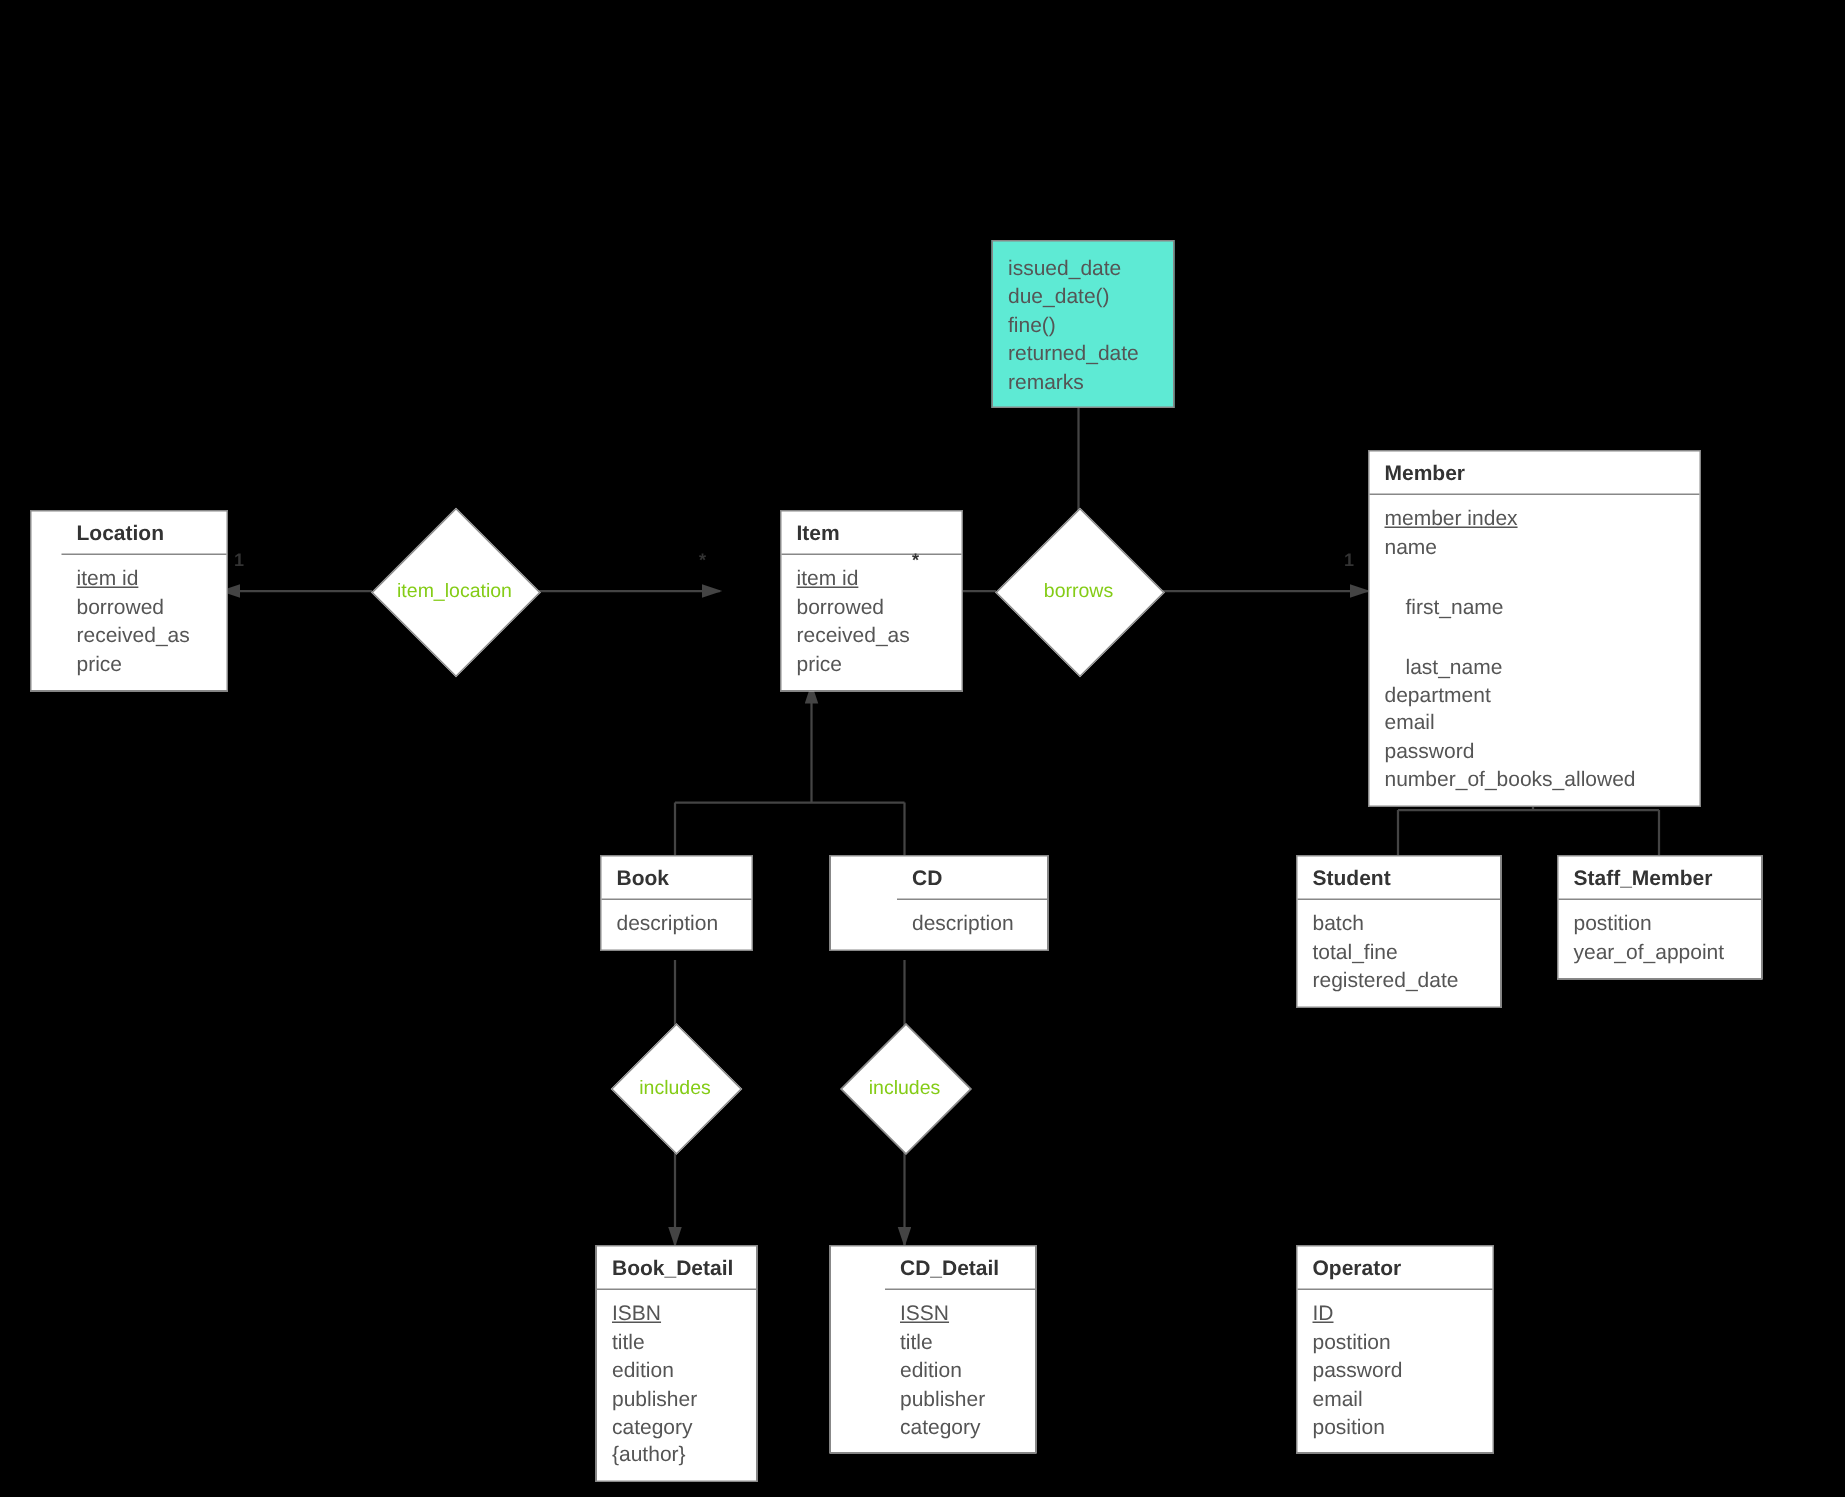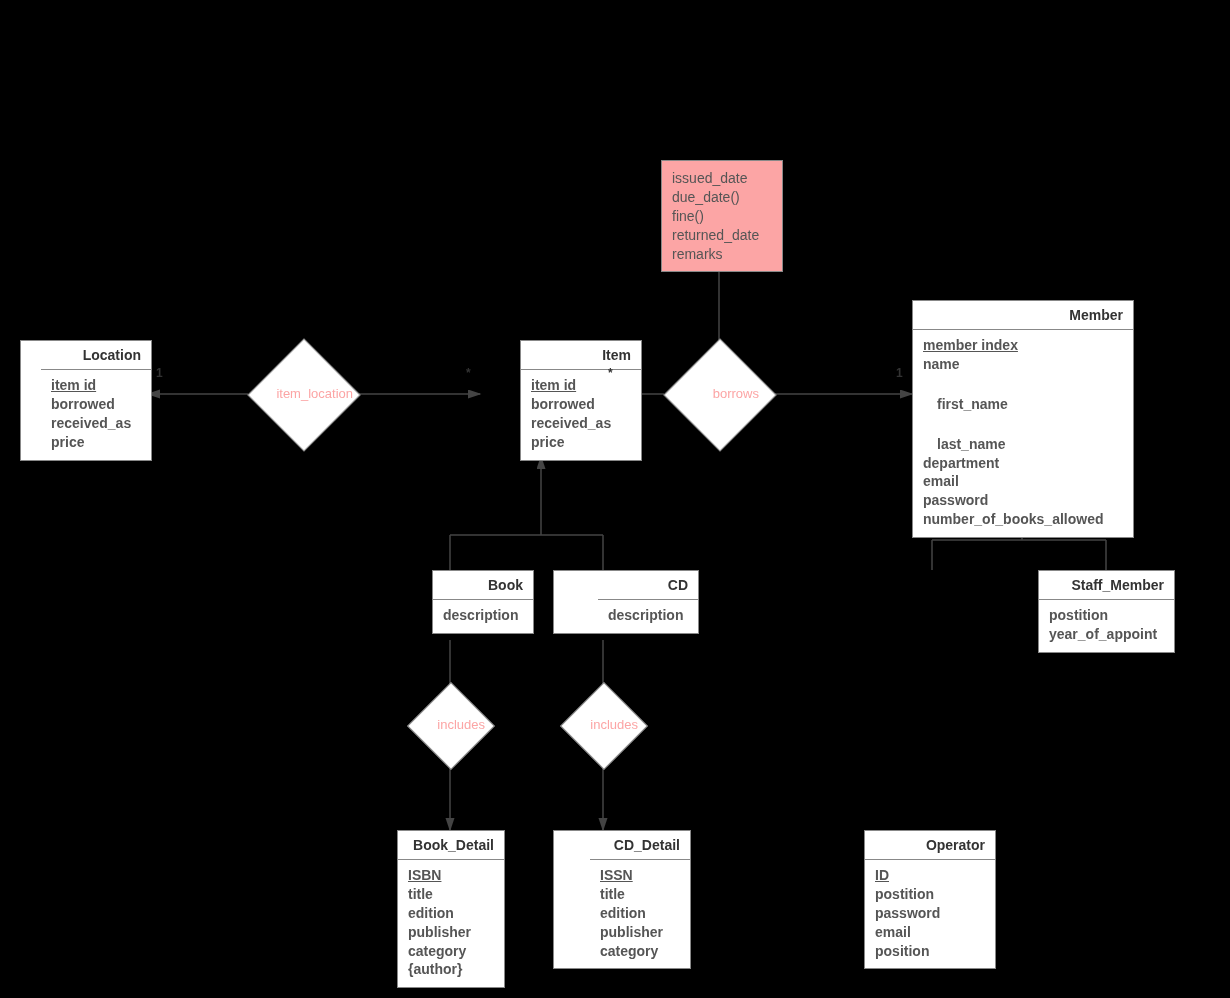"issued_date" .attrbox { background: #fca5a5 -> #5eead4 }
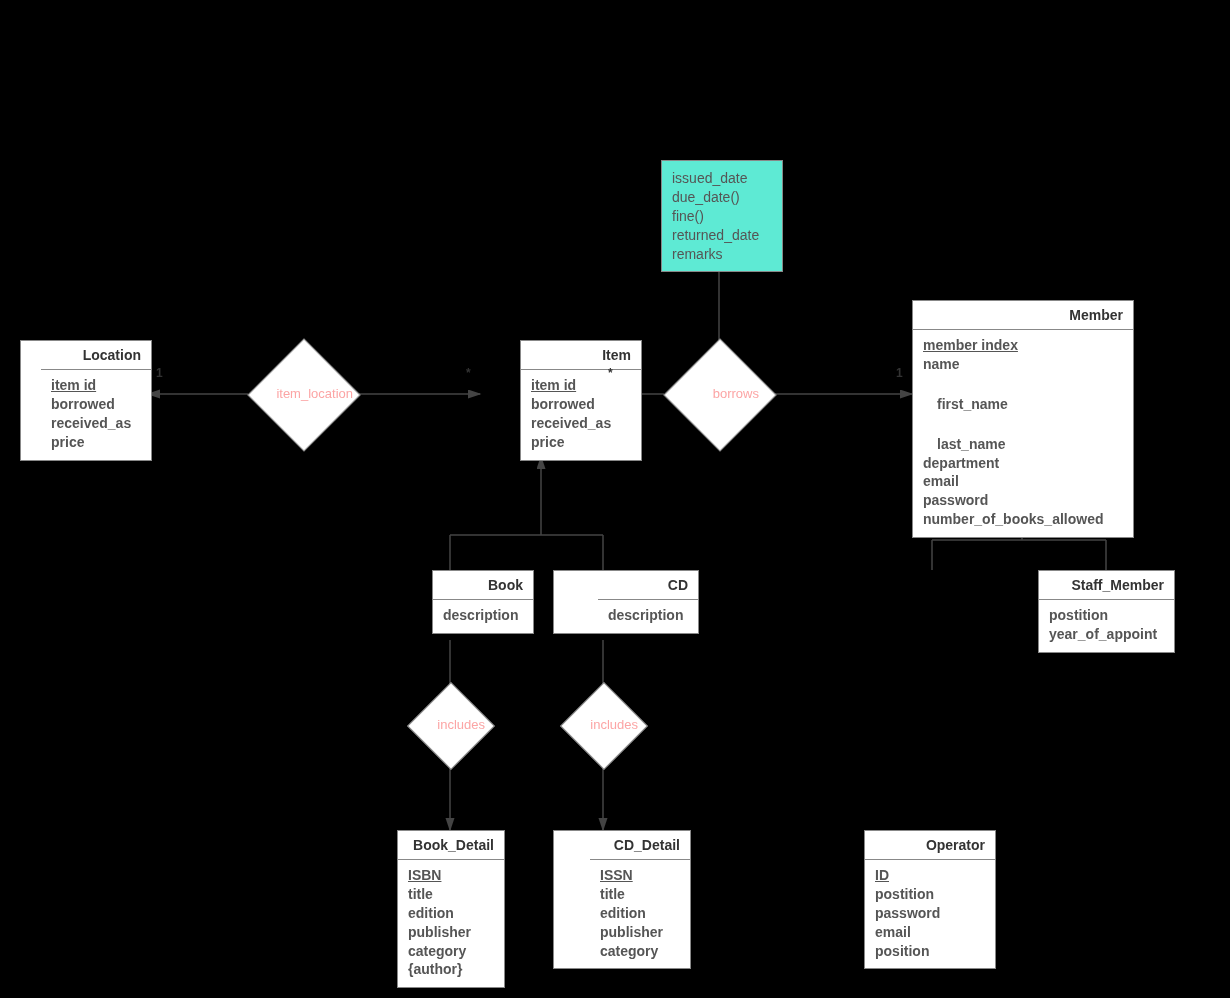"Member" .entity .title { text-align: right -> left }
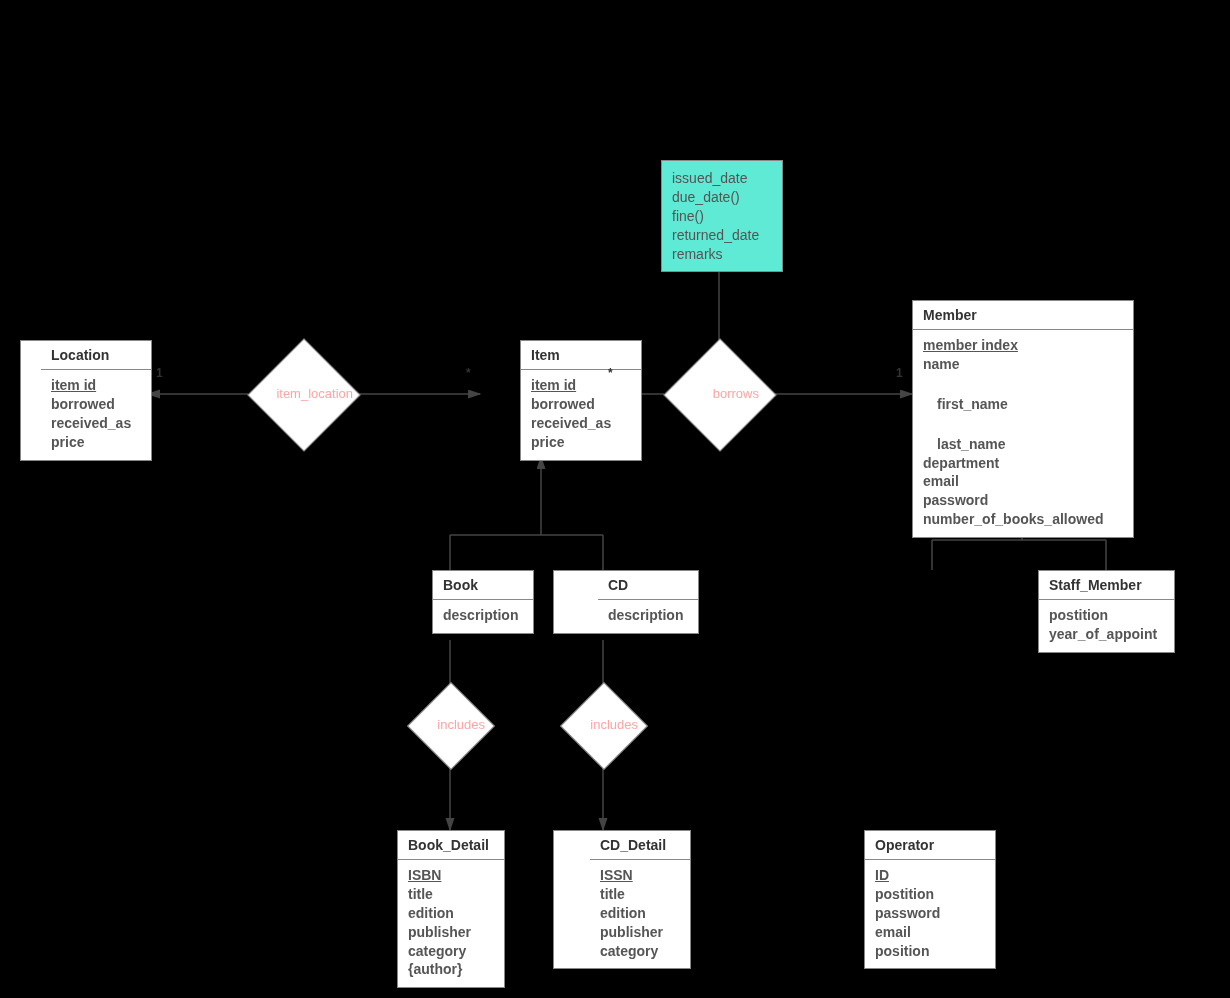"member index" .entity .attrs div { font-weight: bold -> none }
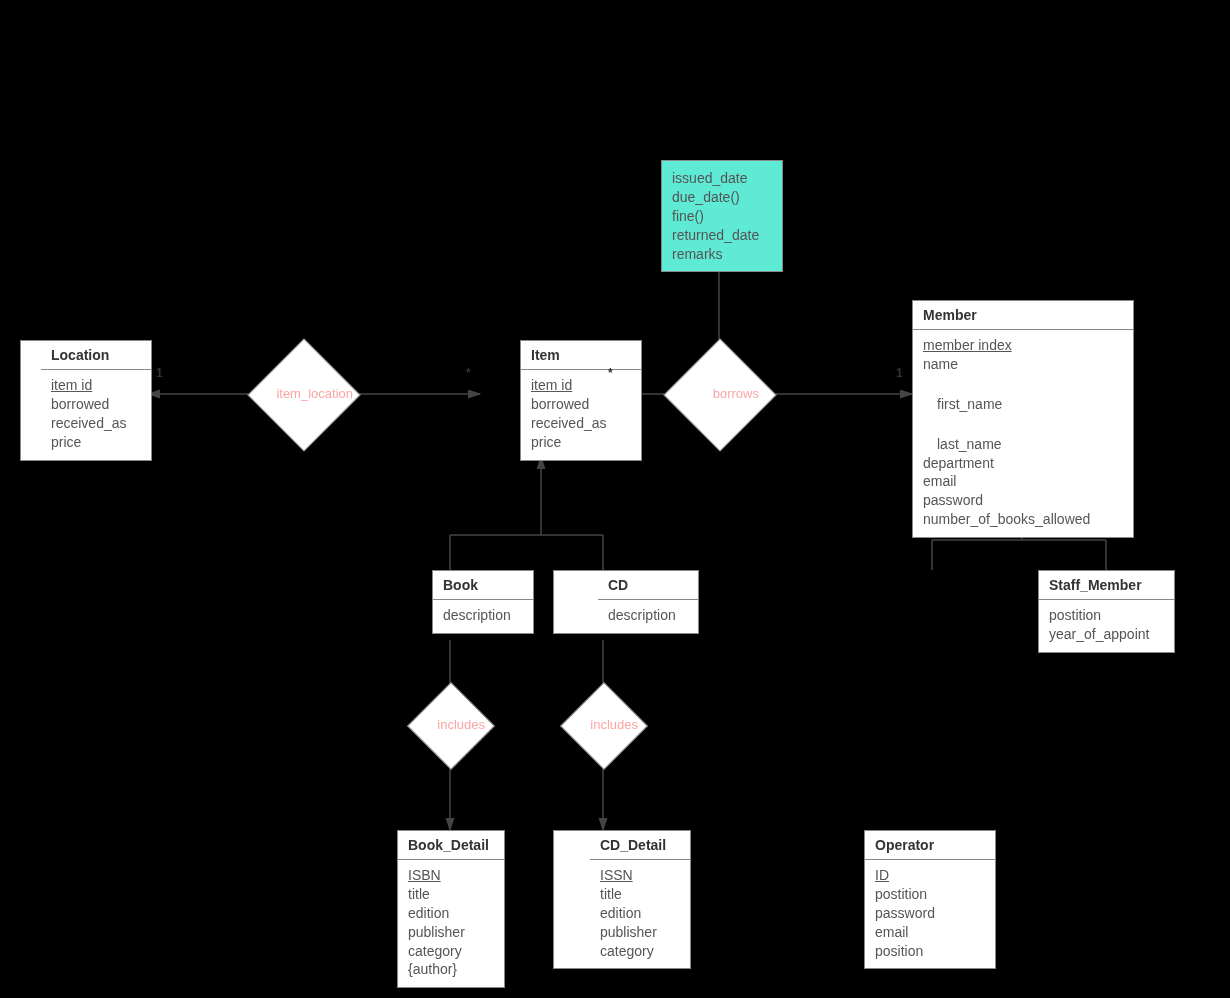"item_location" .dlabel { color: #fca5a5 -> #84cc16; text-align: right -> center }
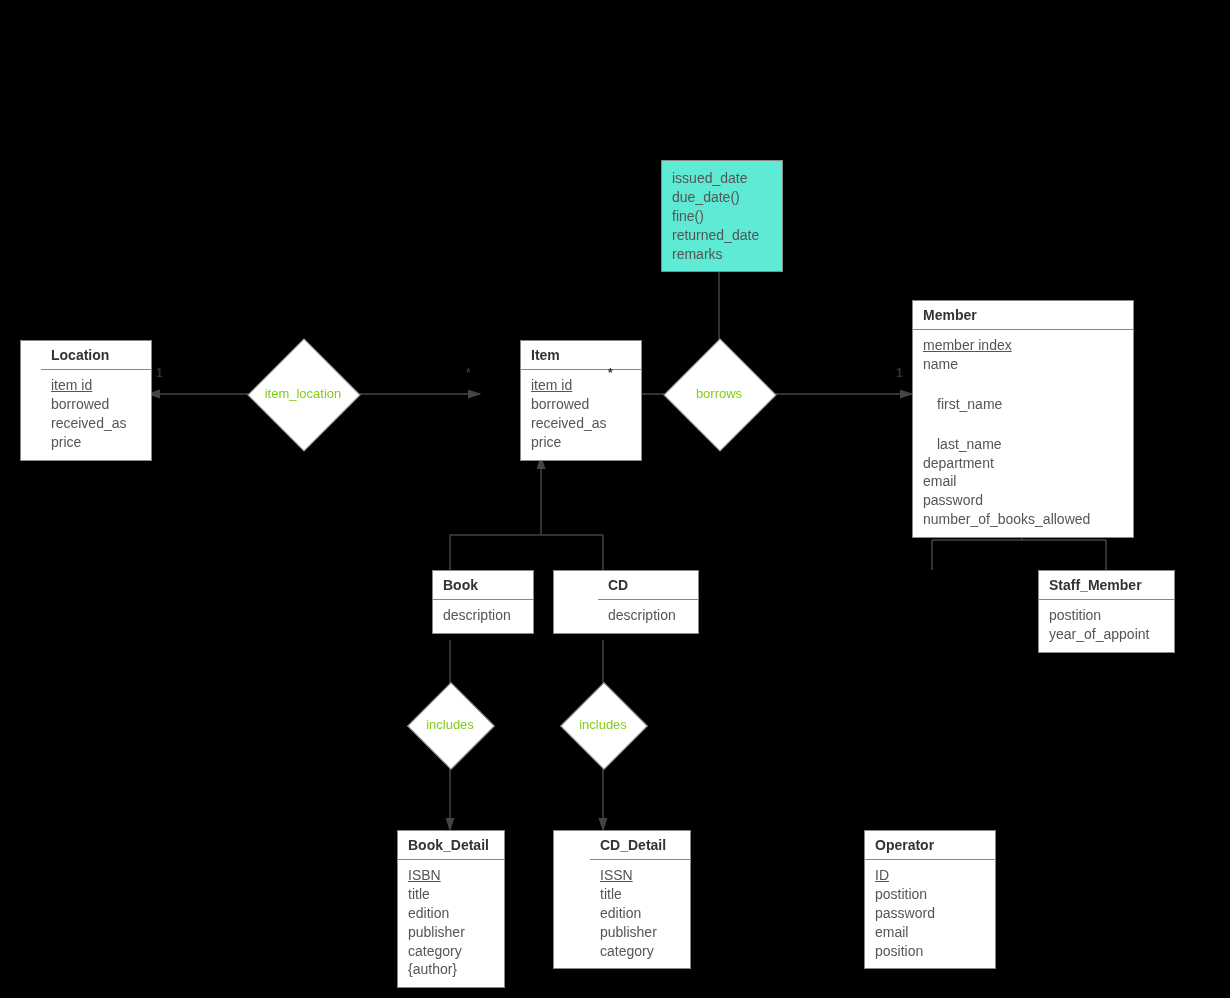"Book" div.entity { margin-left: 32px -> none }
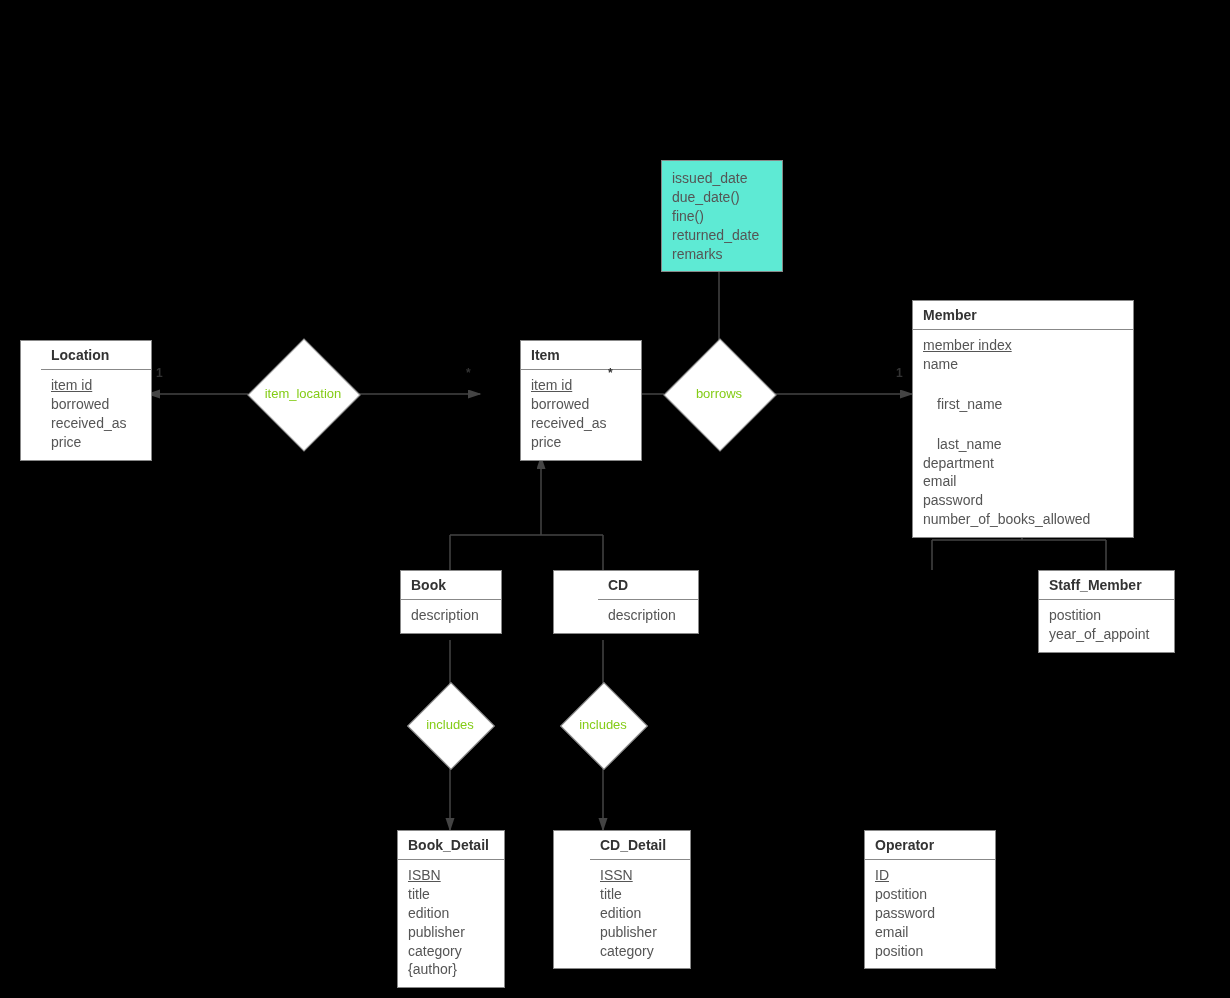"Student" div.entity { html: none -> <div> <div>Student</div> <div> <div>batch</div> <div>total_fine</div> <div>registered_date</div> </div> </div> }
